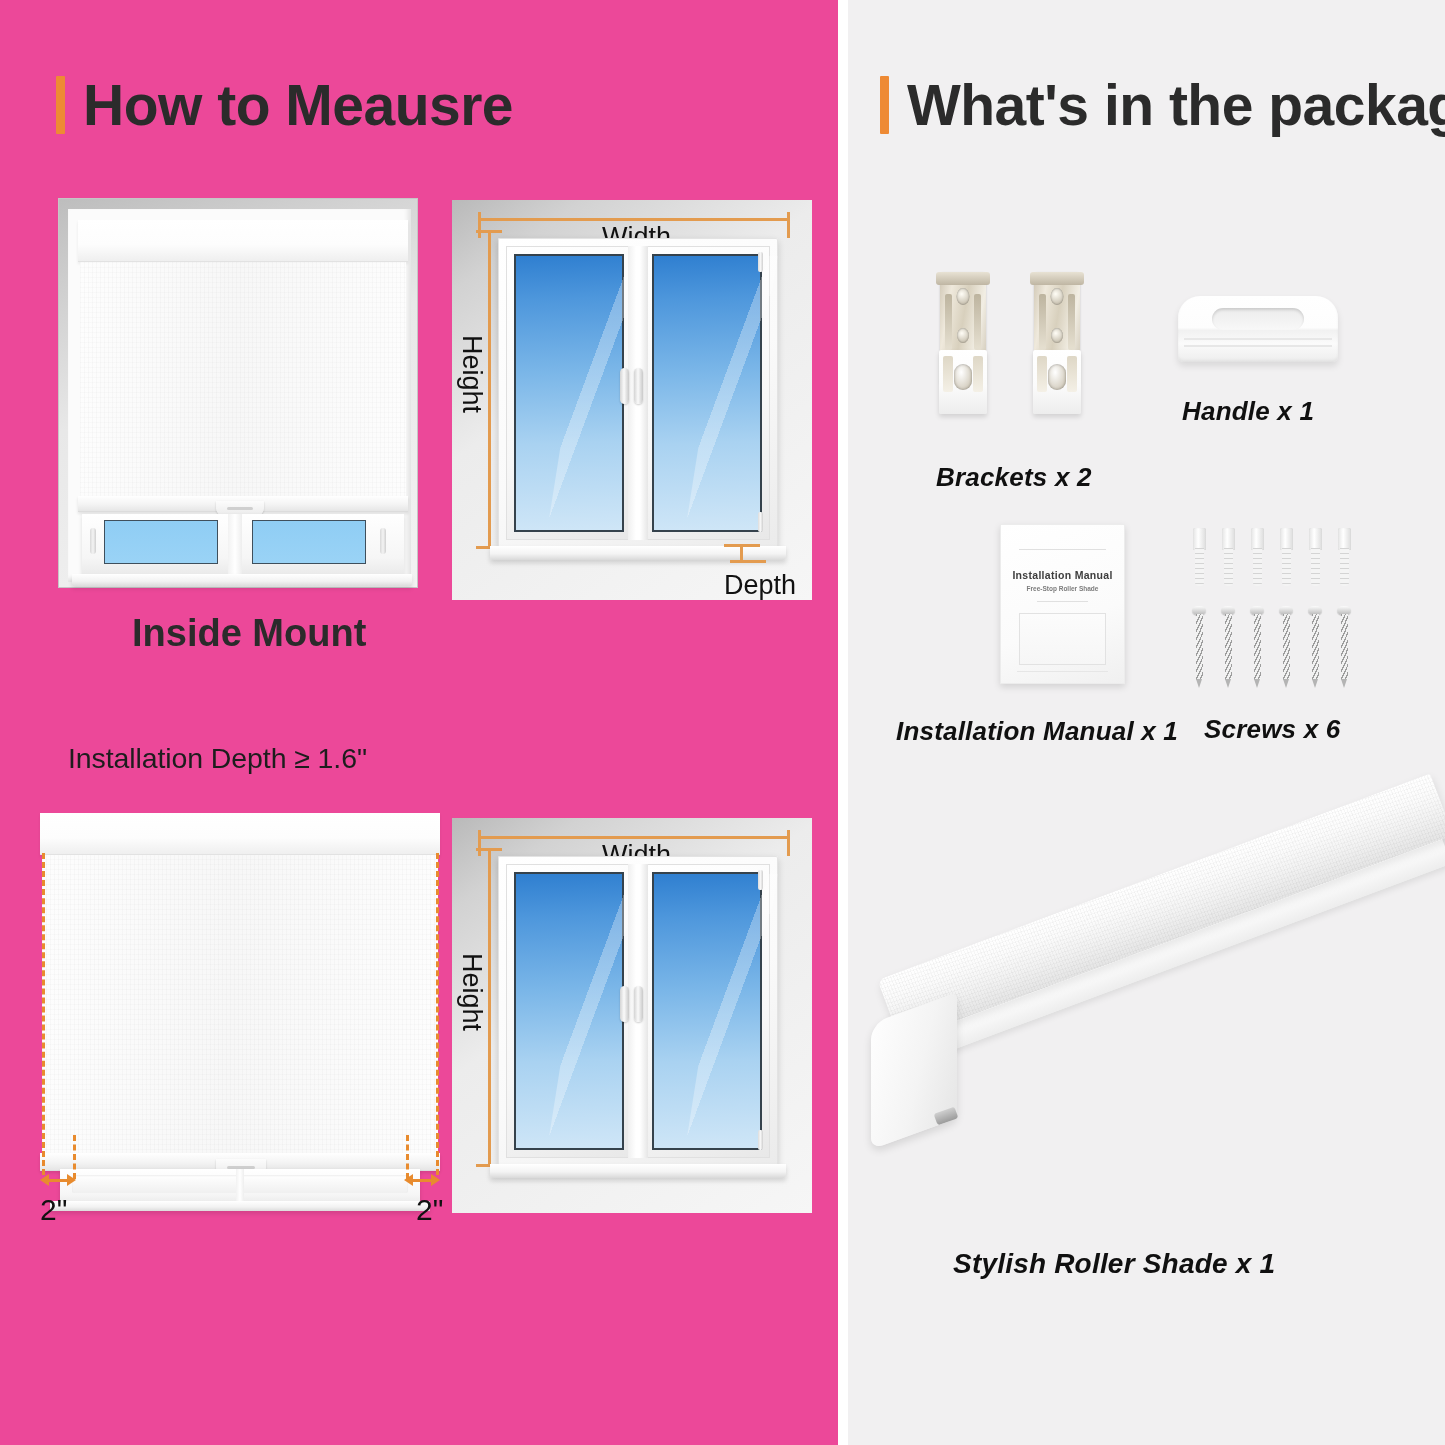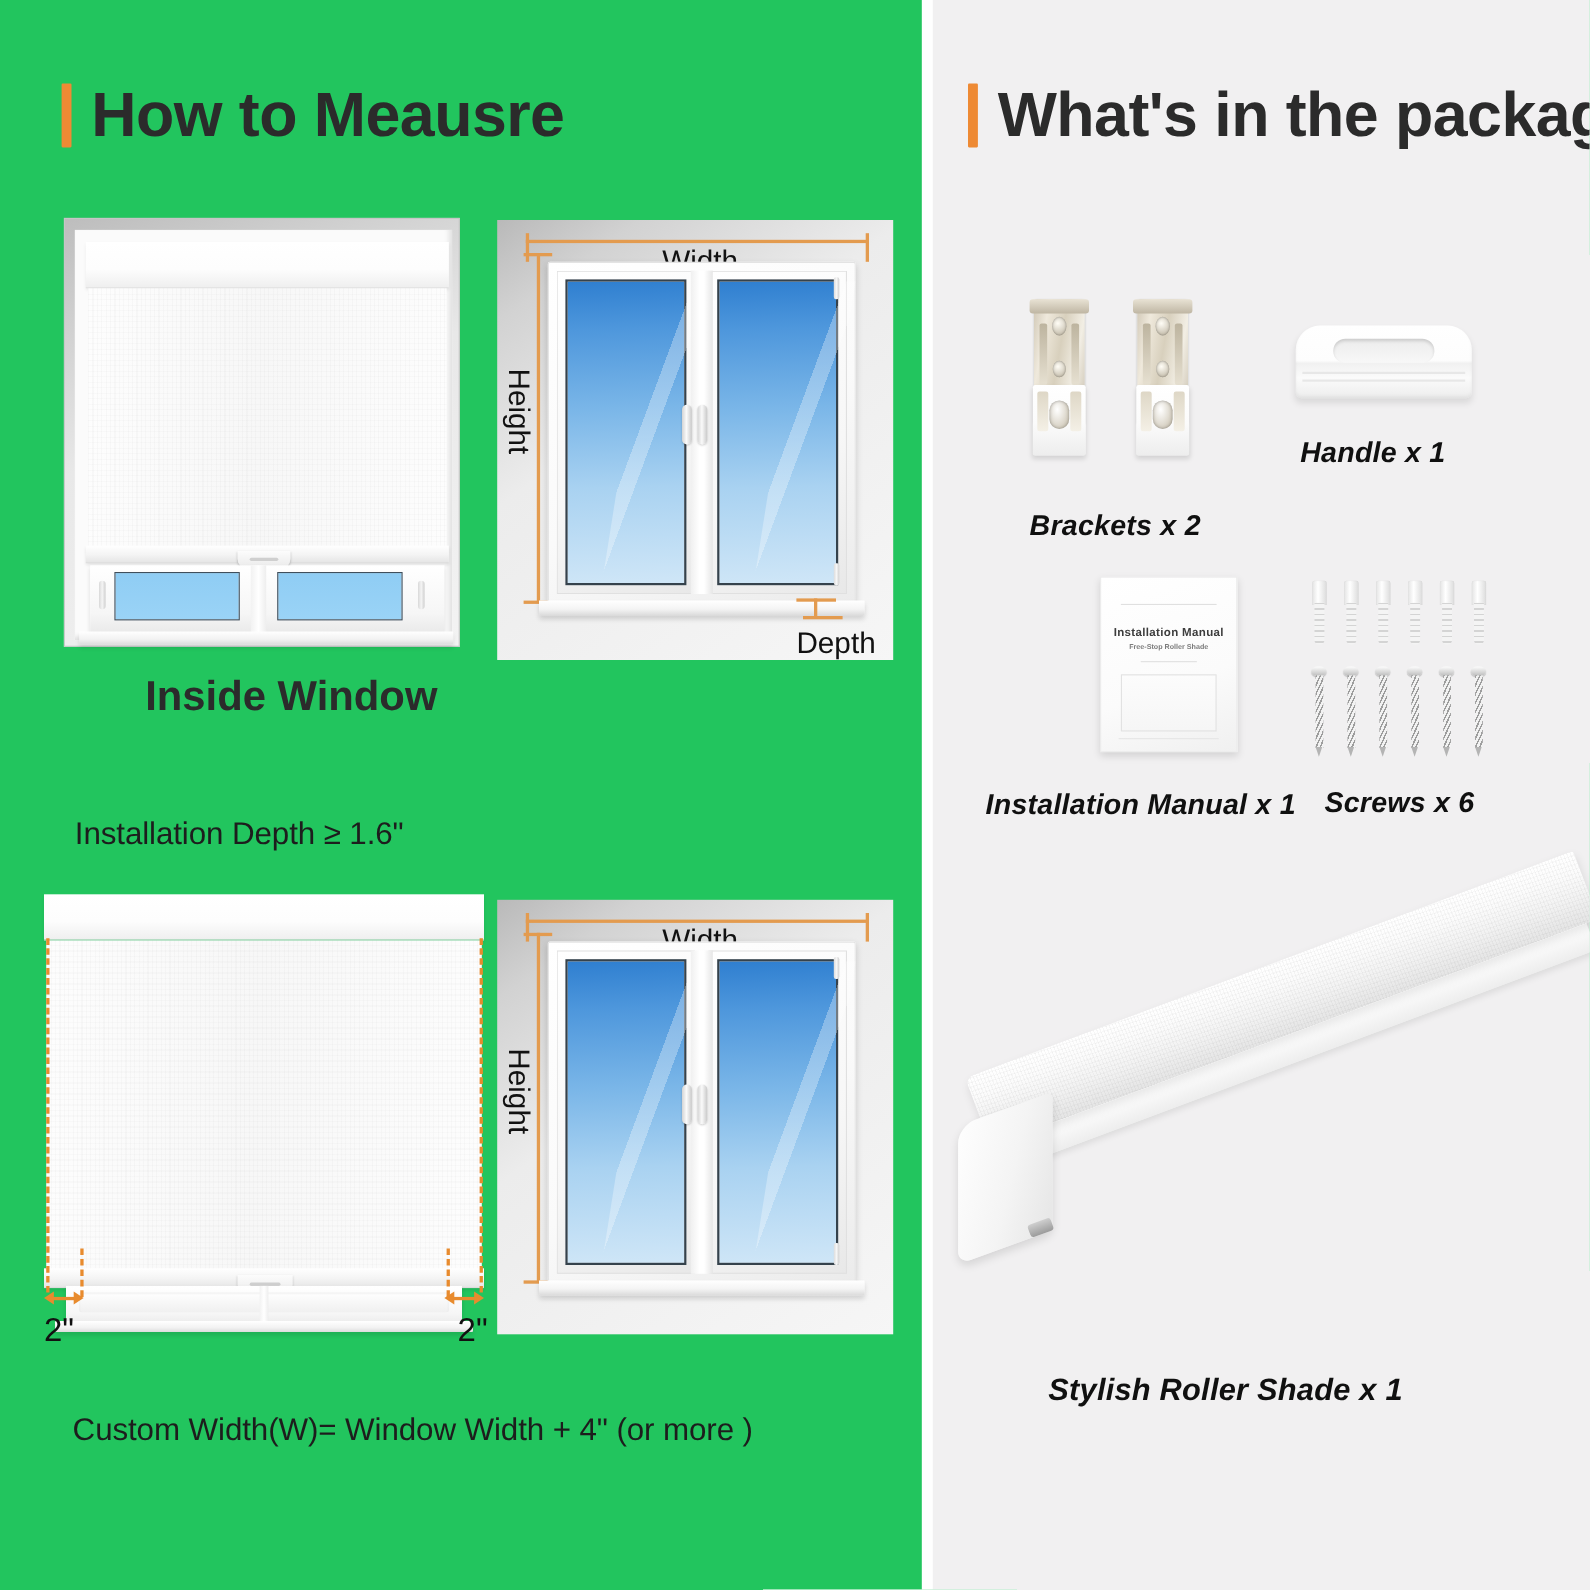"How to Meausre" .panel-left { background: #22c55e -> #ec4899 }
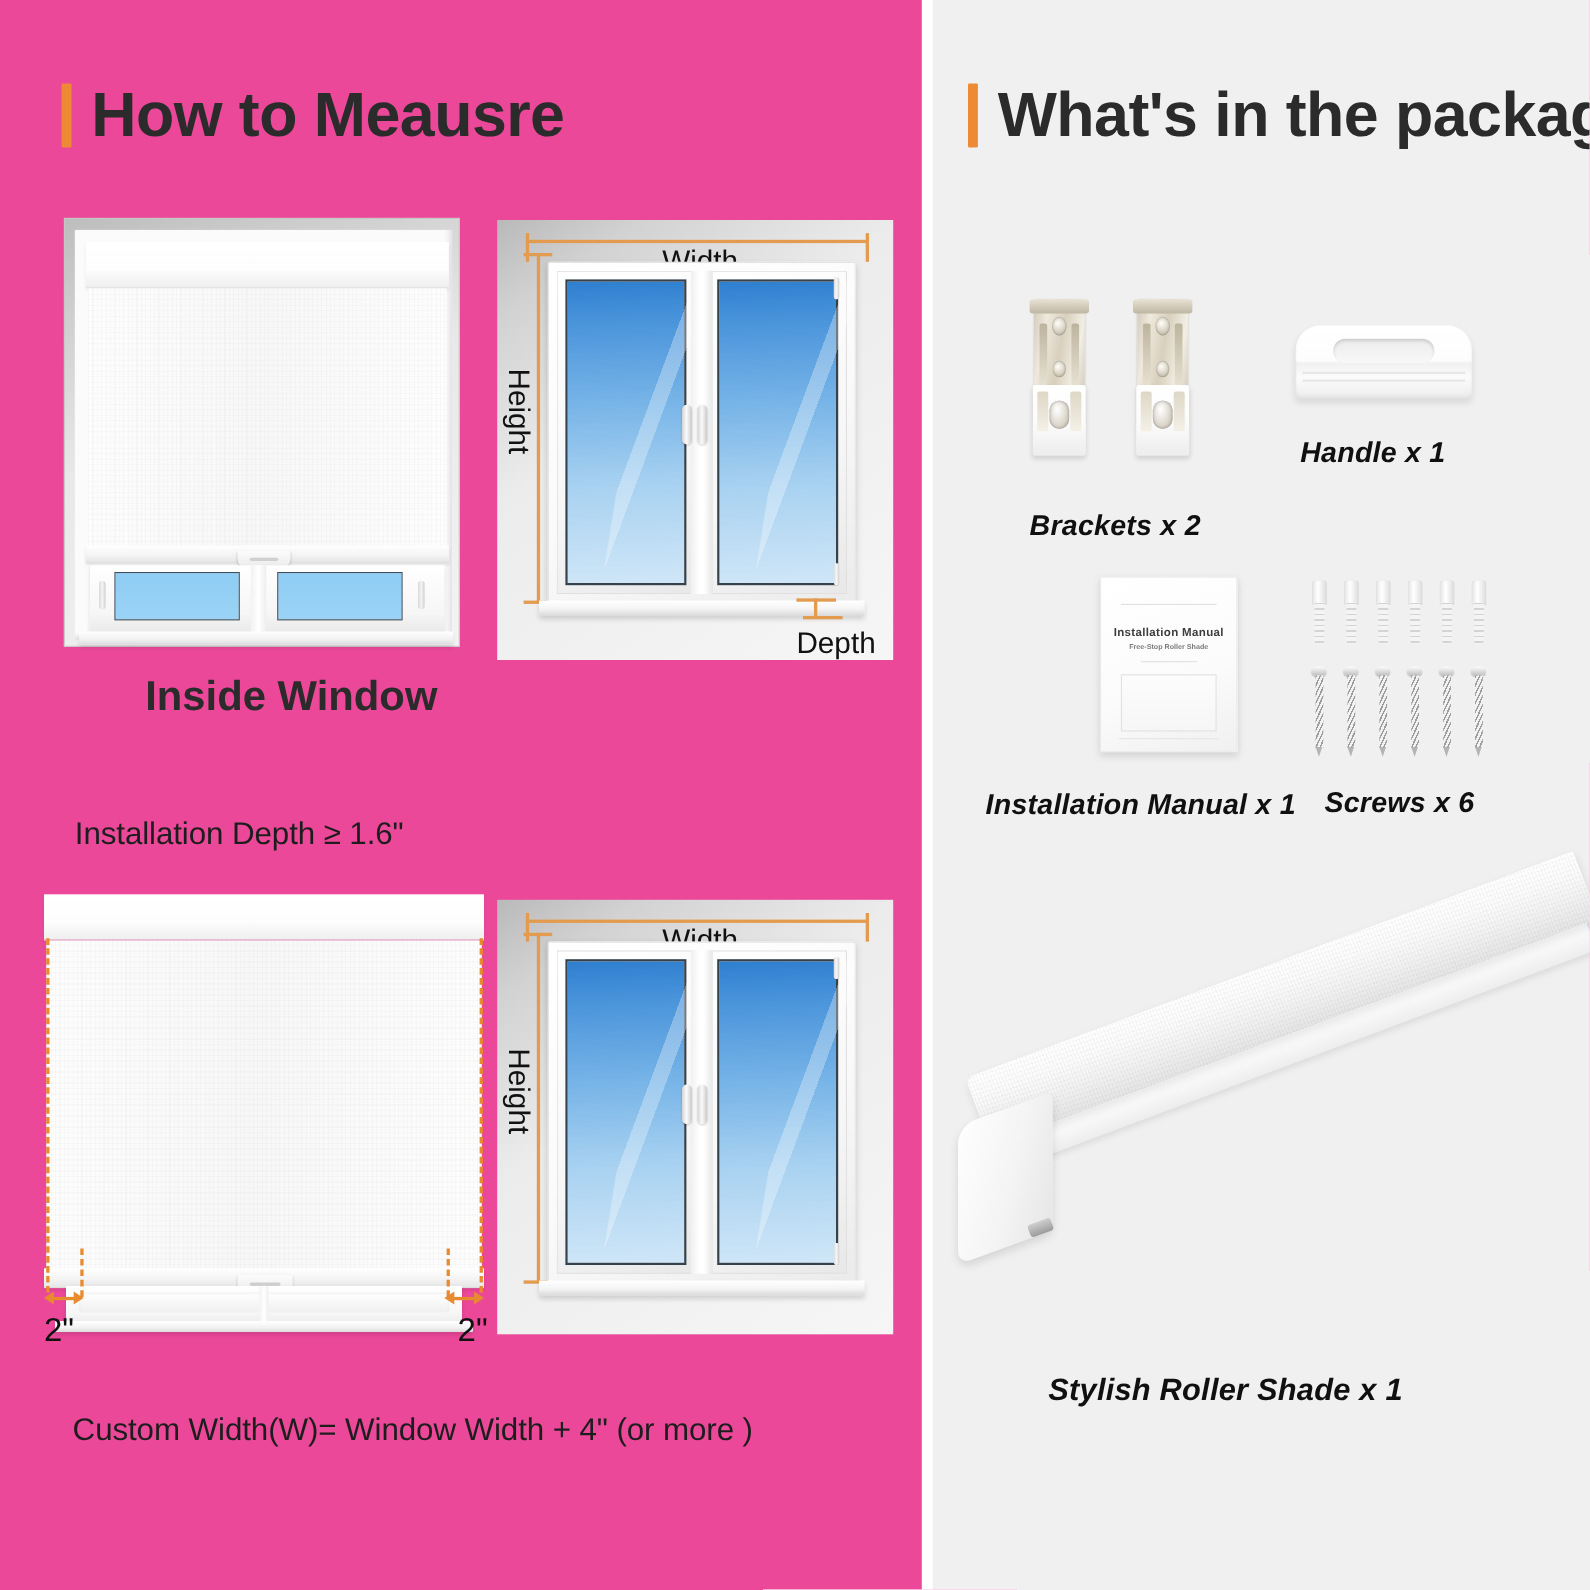"Inside Window" div.mount-title { text: Window -> Mount }
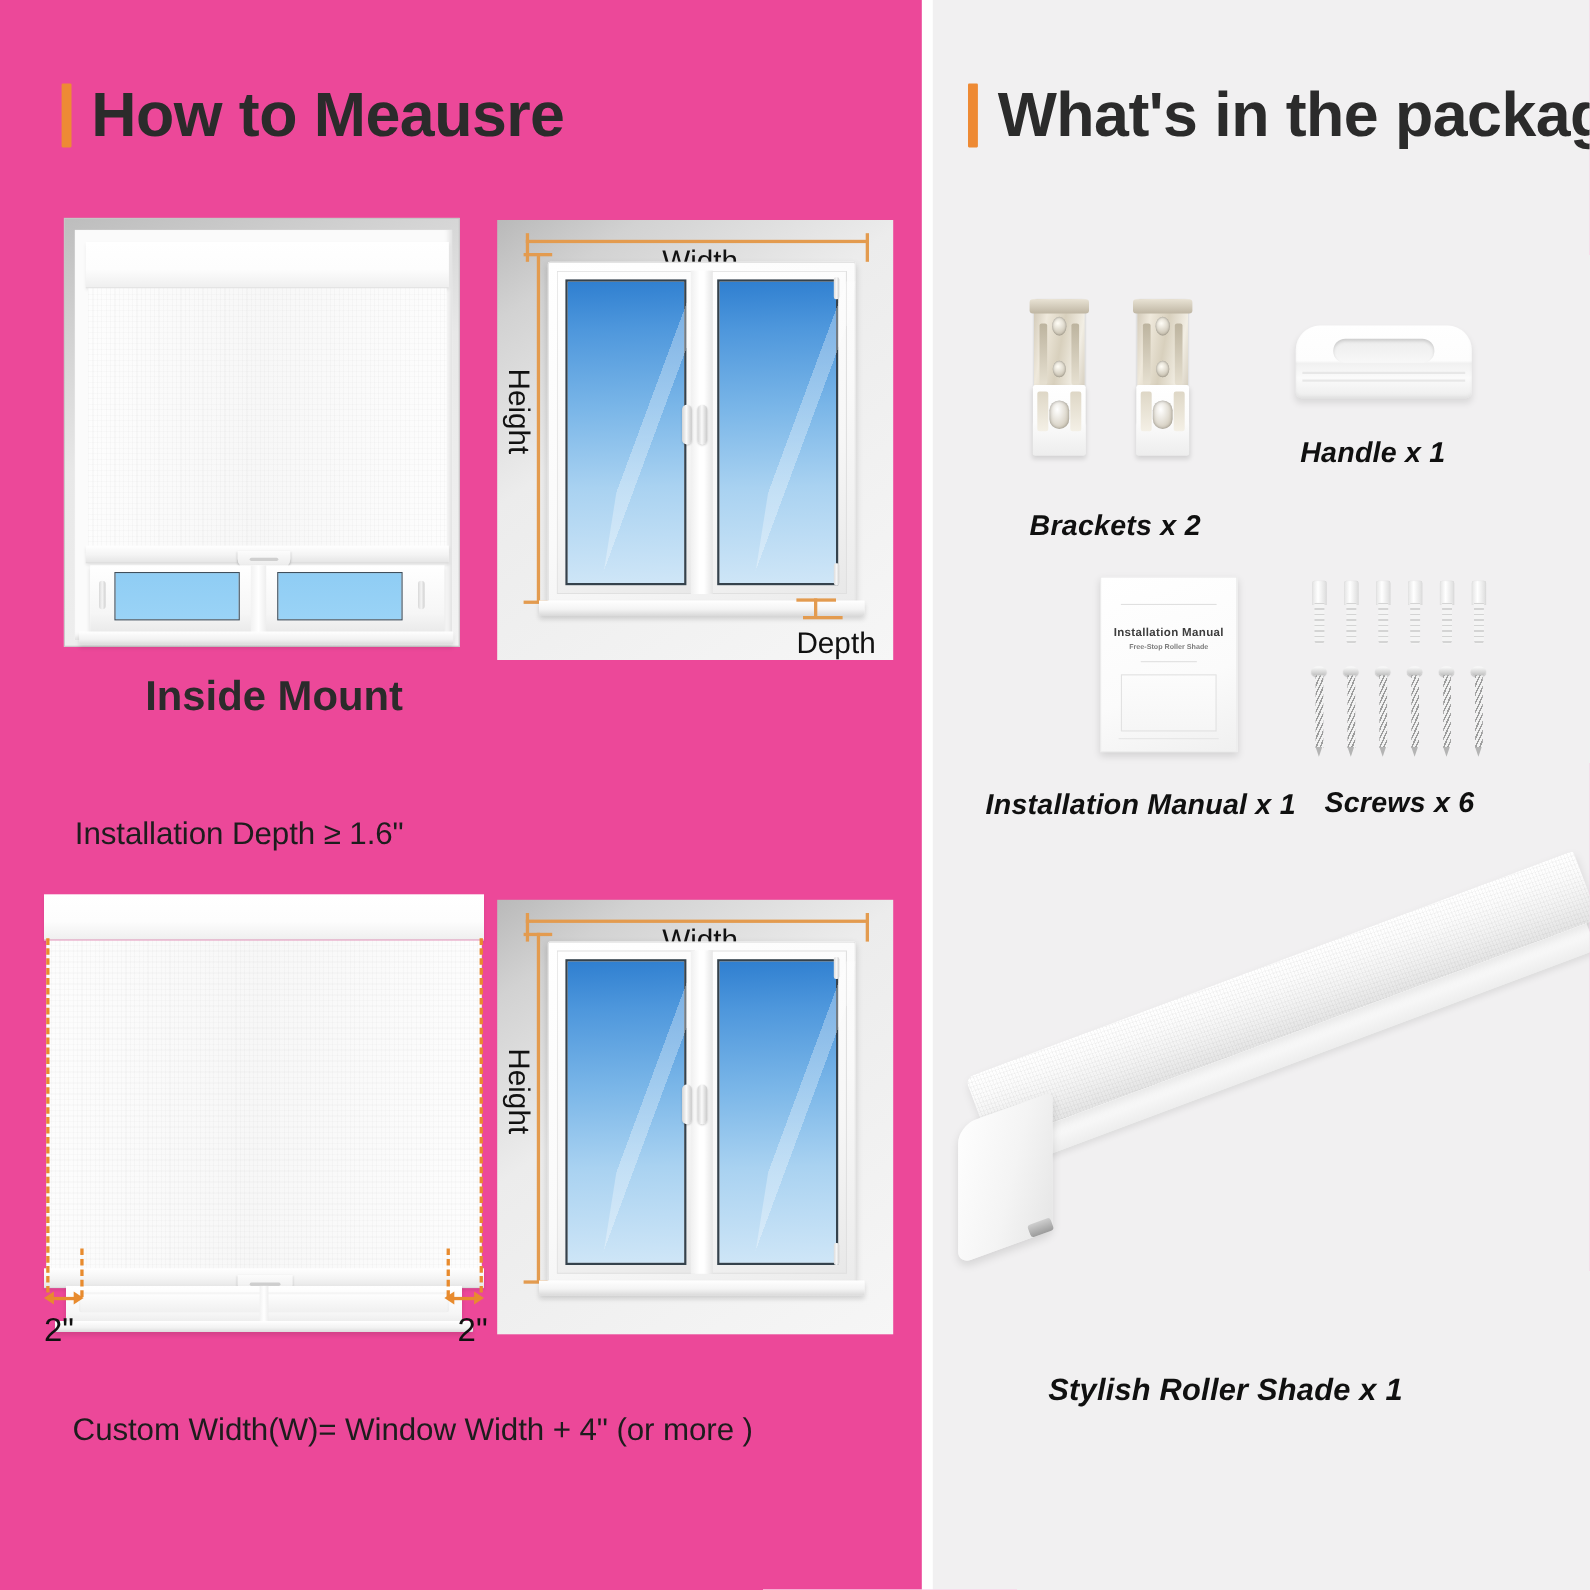"Custom Width(W)= Window Width +" div.body-line { html: <div>Custom Width(W)= Window Width + 4" (or more )</div> -> none }
